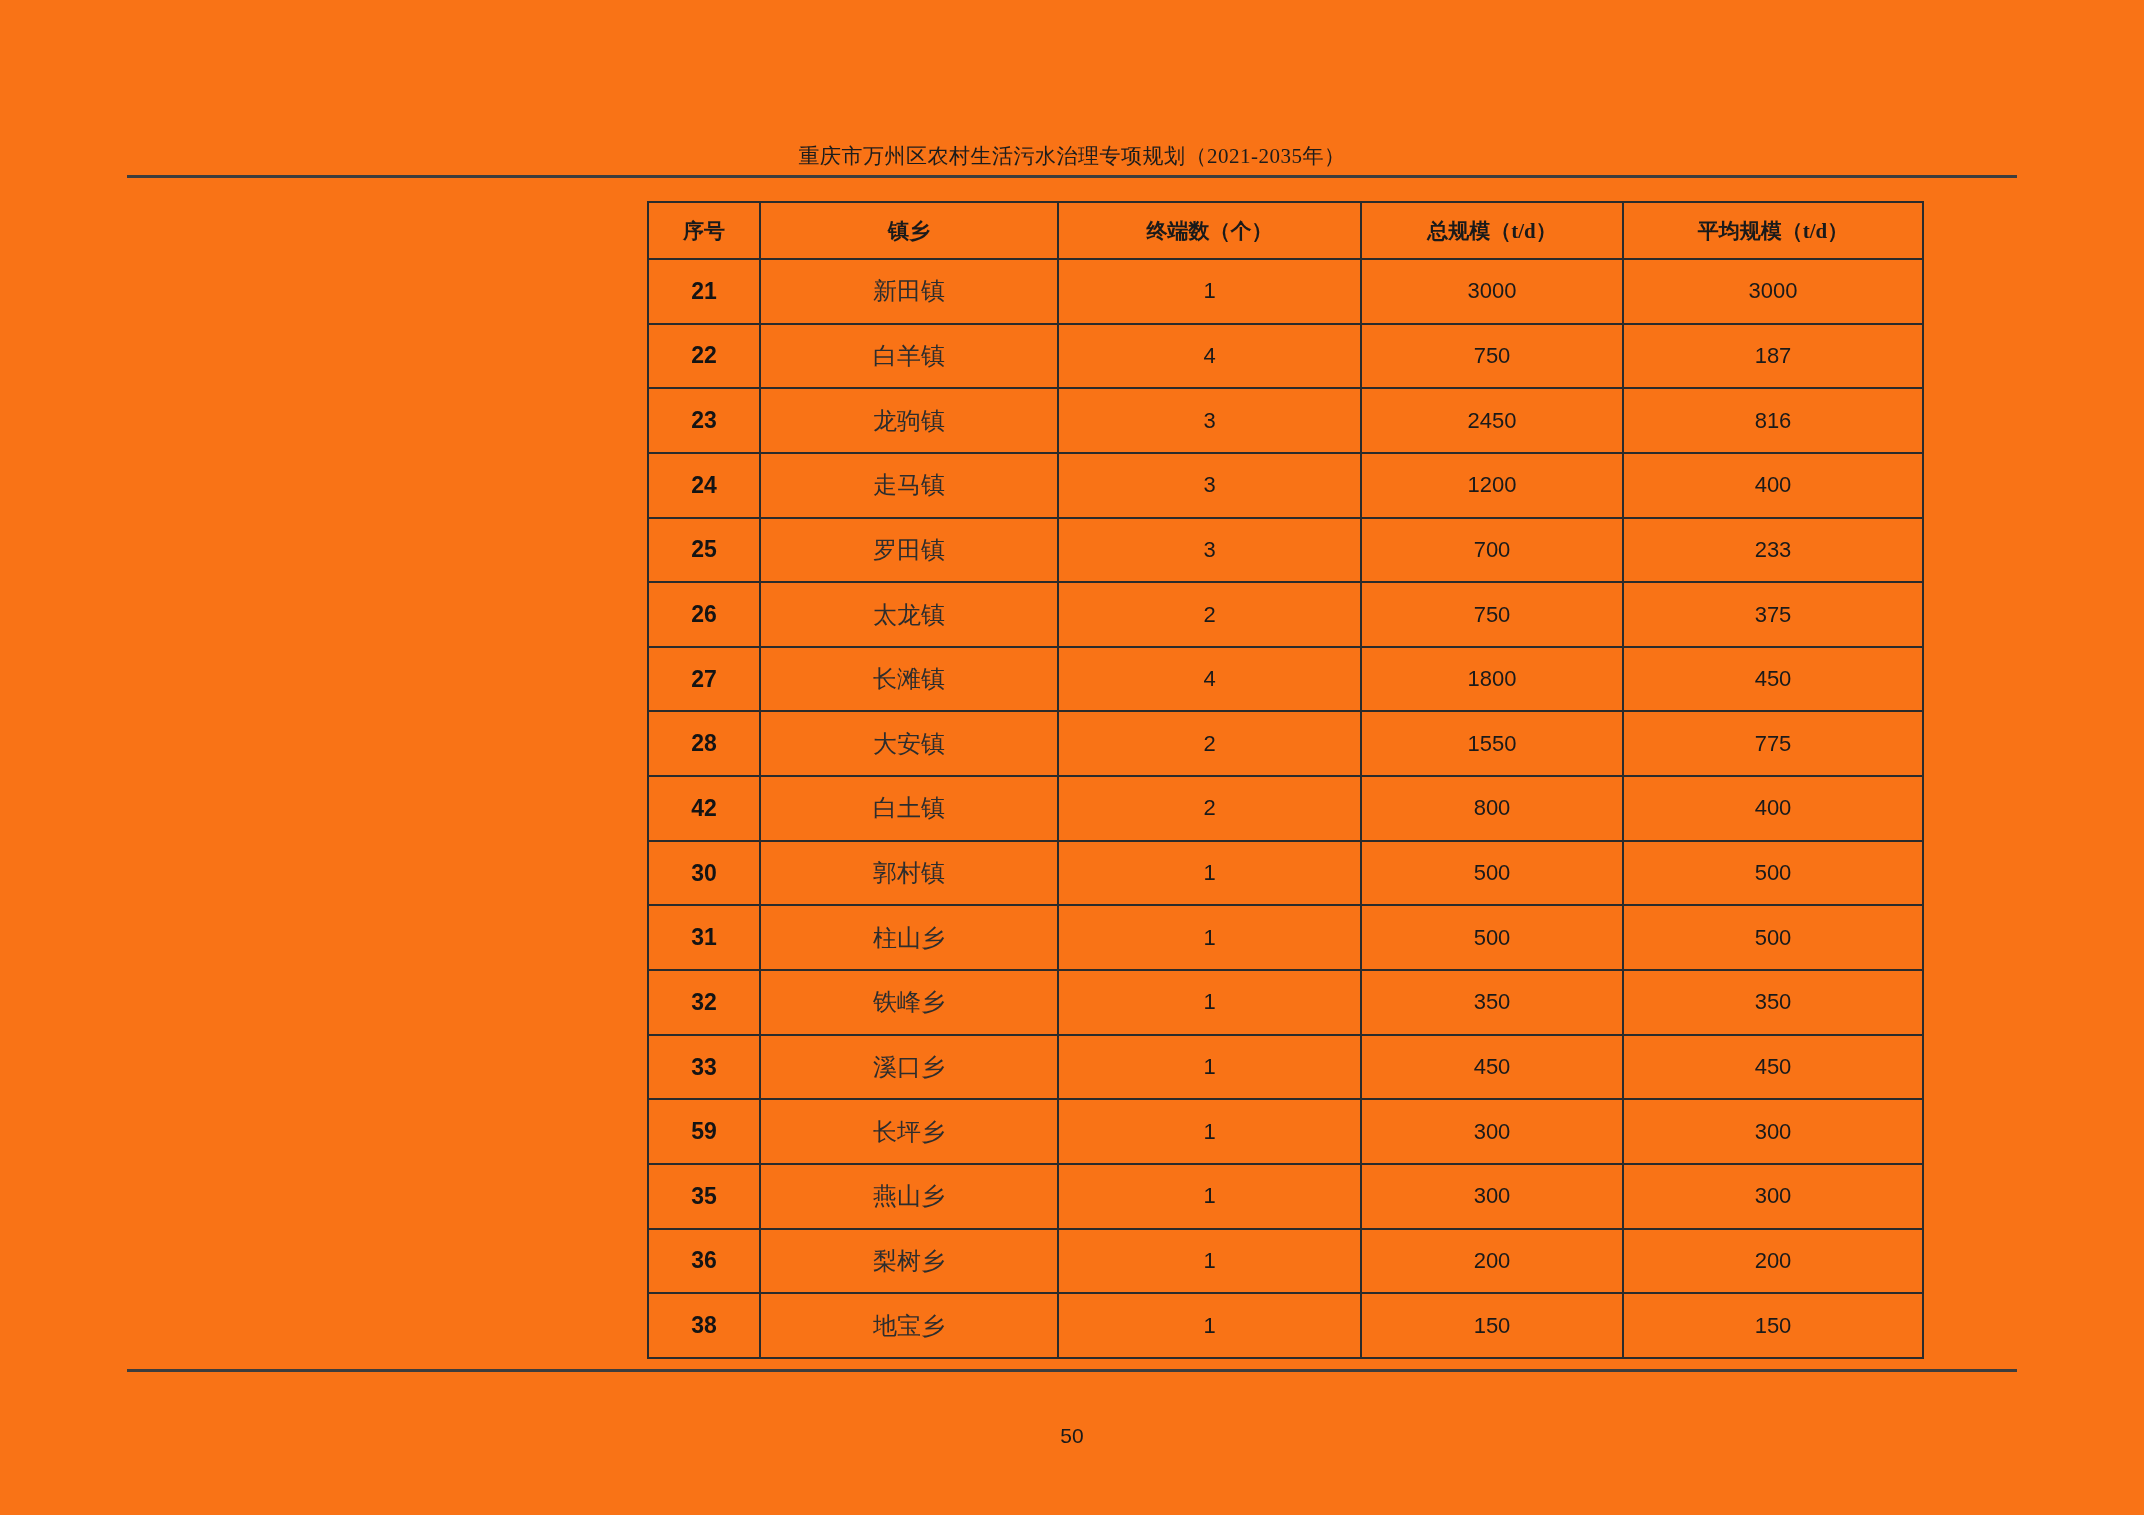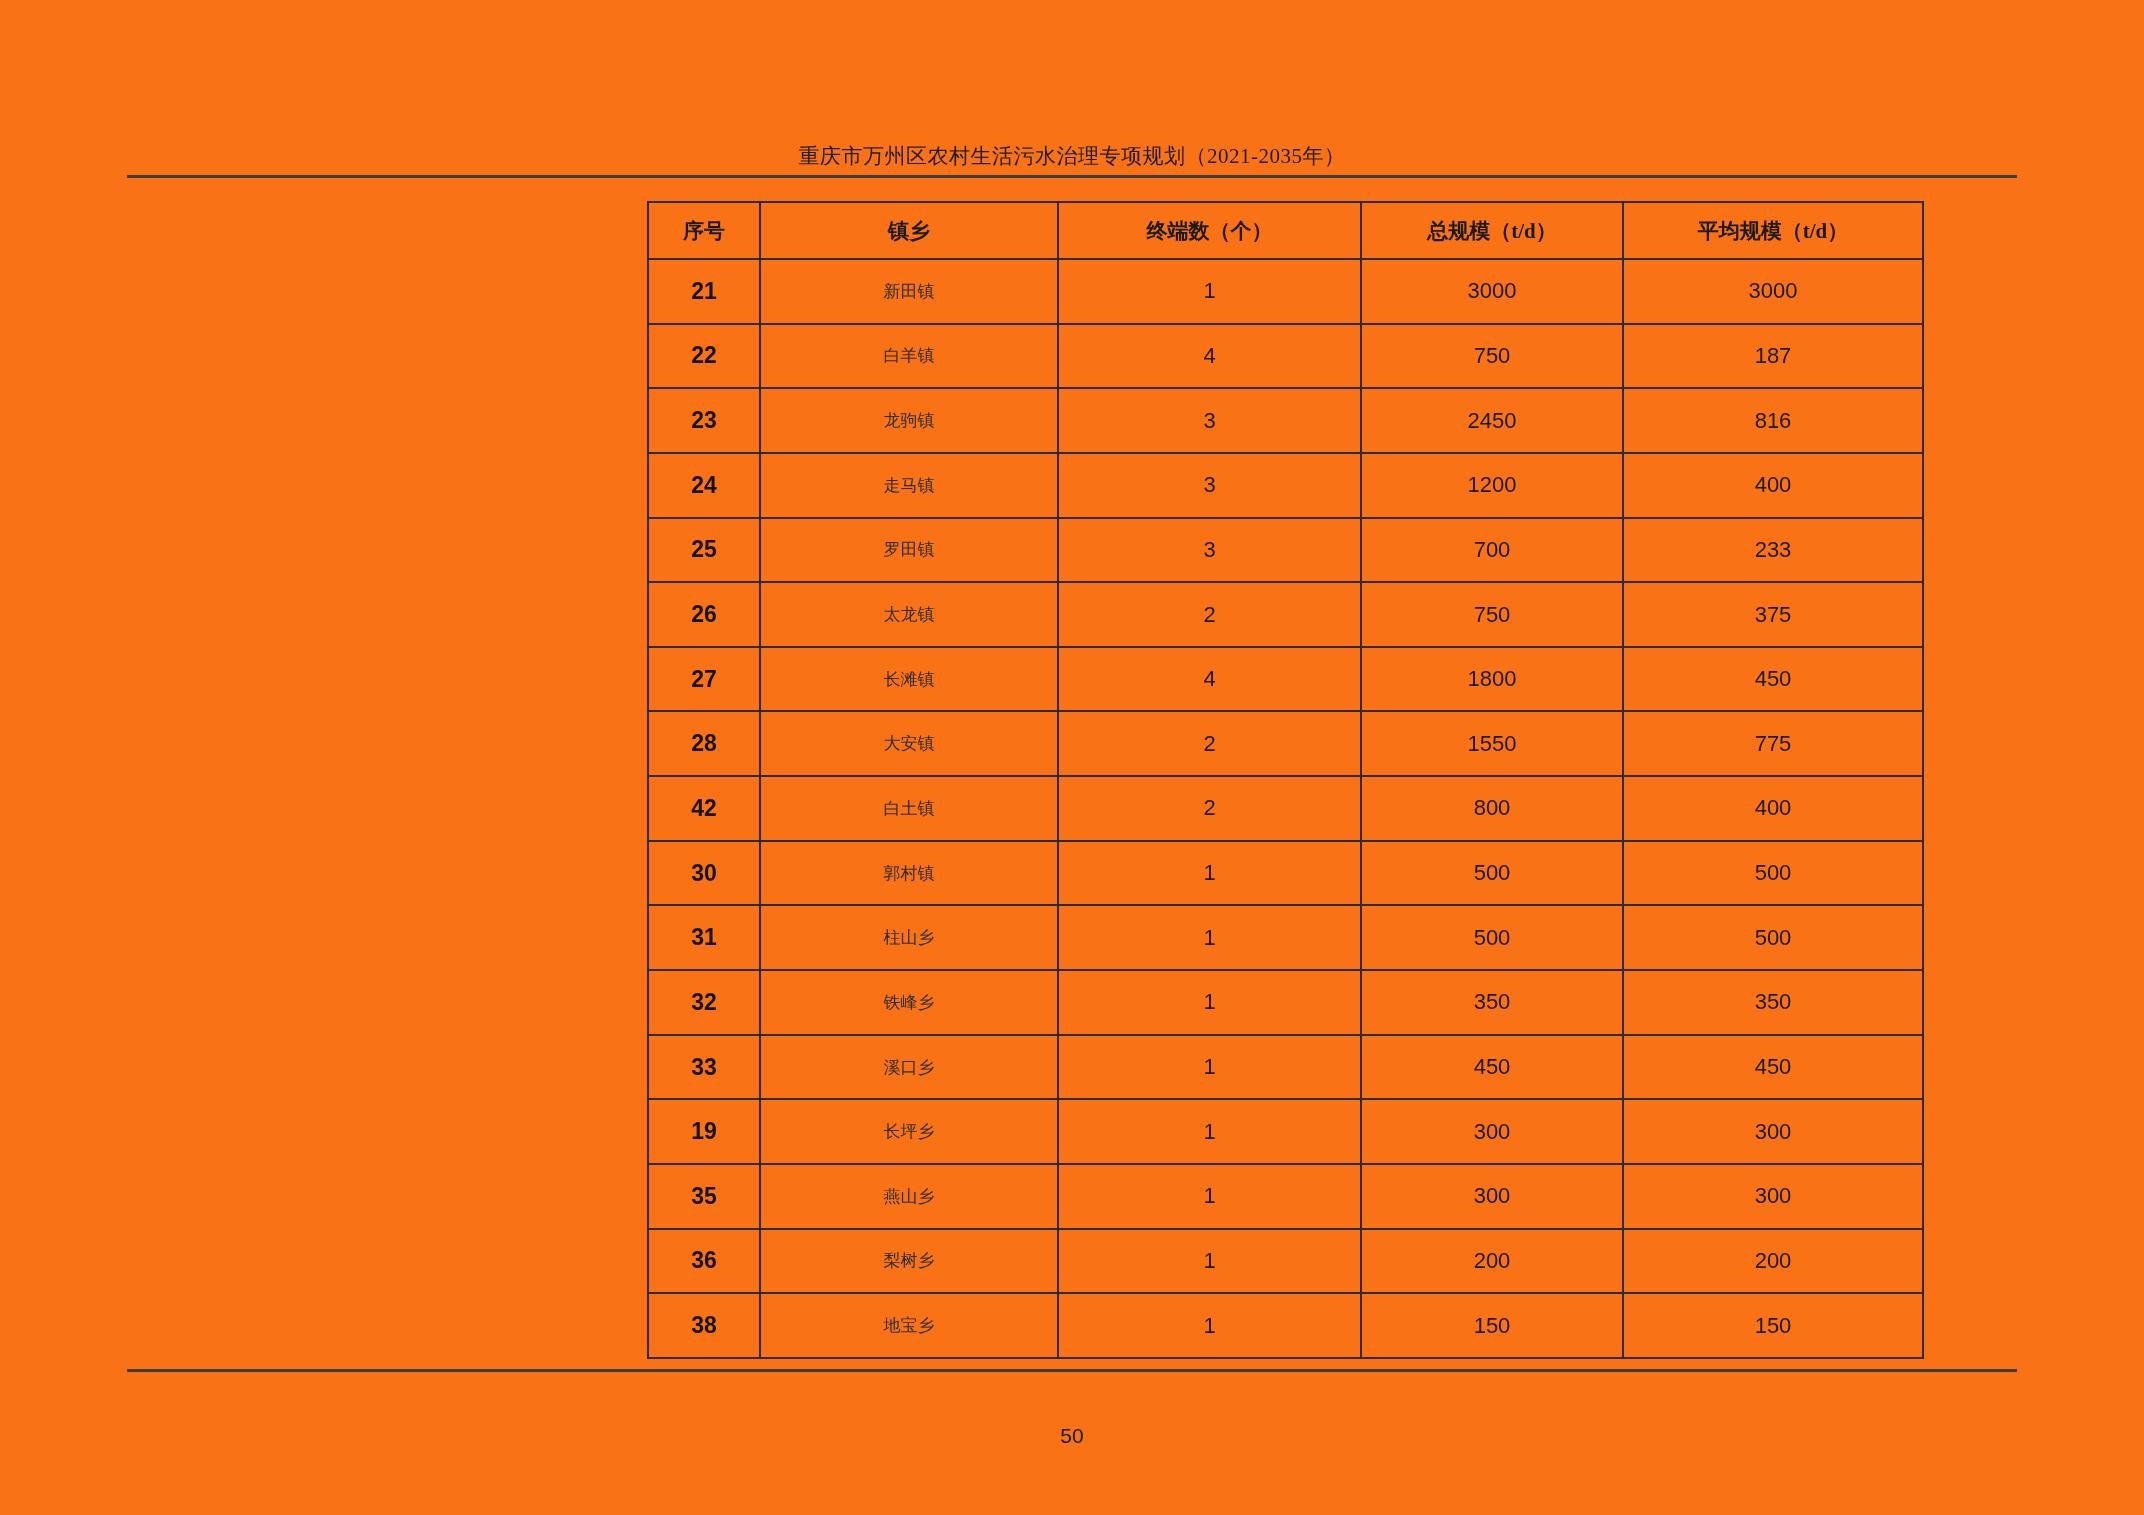"新田镇" td.cell-town { font-size: 17px -> 24px }
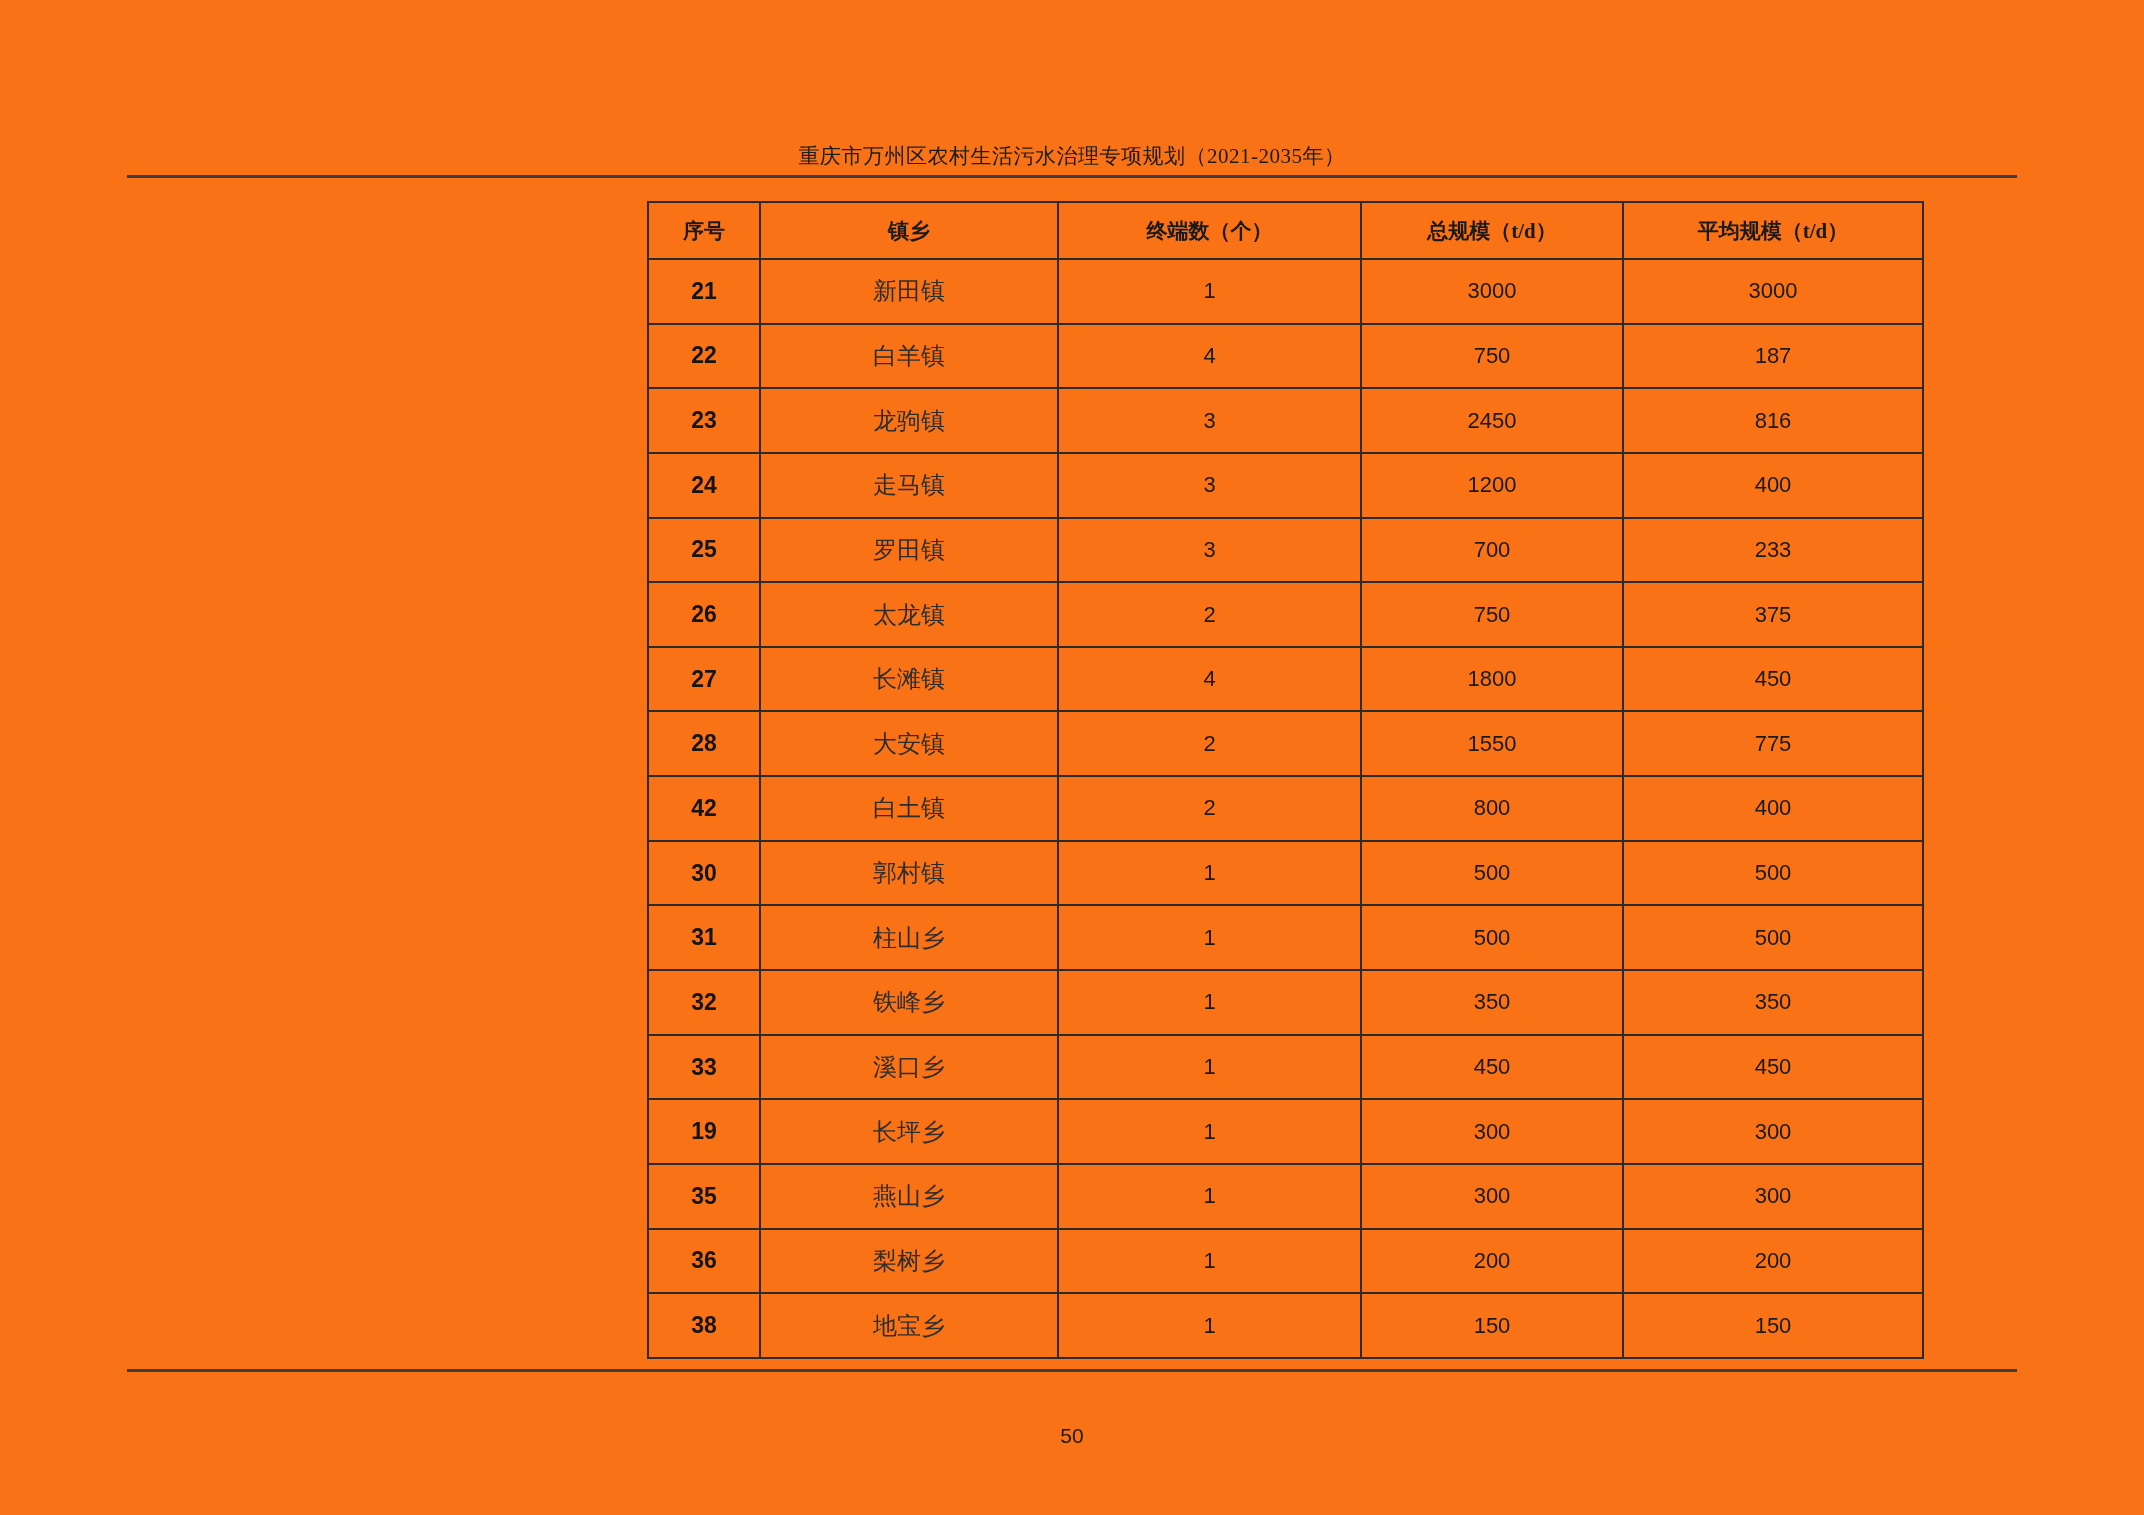"19" td.cell-no { text: 19 -> 59 }
